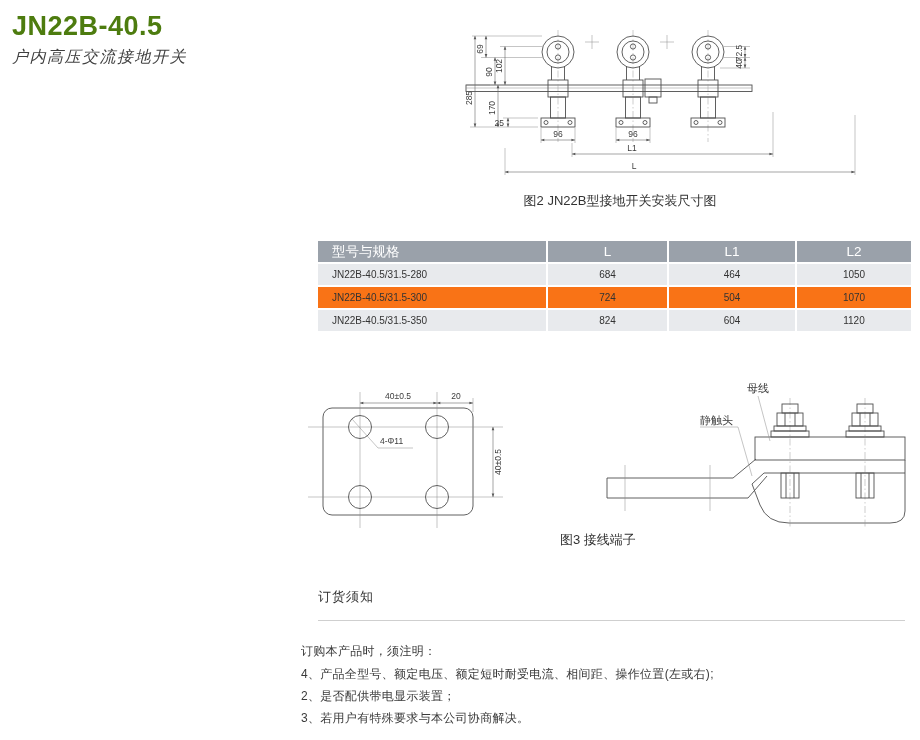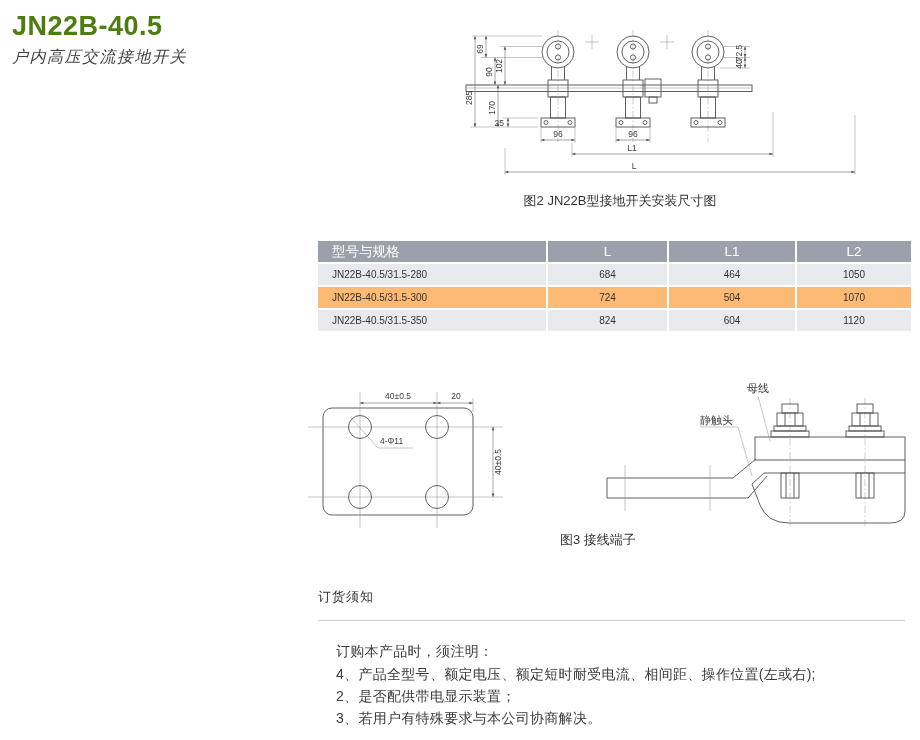"JN22B-40.5/31.5-300" .t-body.even .t-cell { background: #fdba74 -> #f97316 }
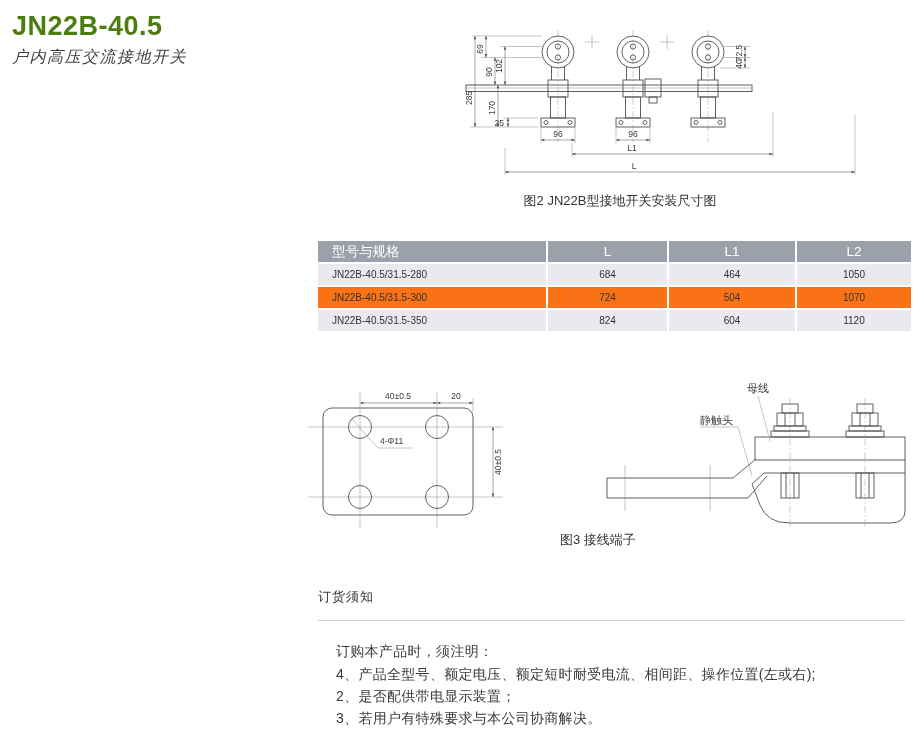"订购本产品时，须注明：" .ord-line { font-size: 14px -> 12px; left: 336px -> 301px }
